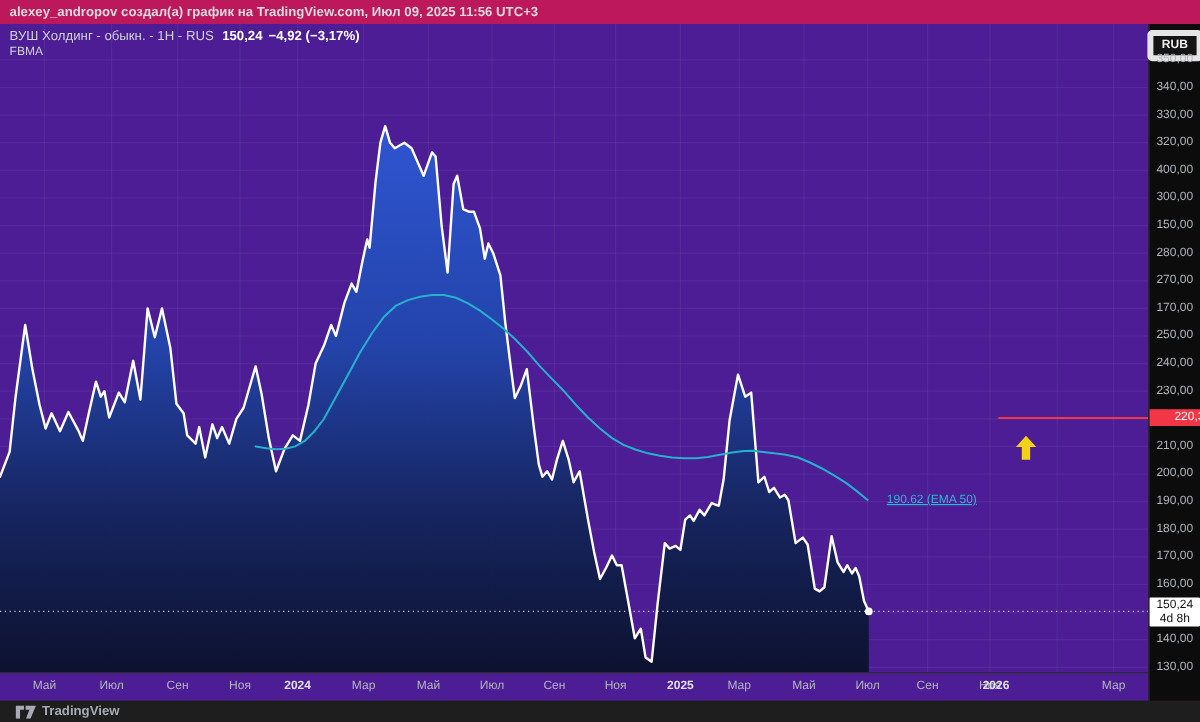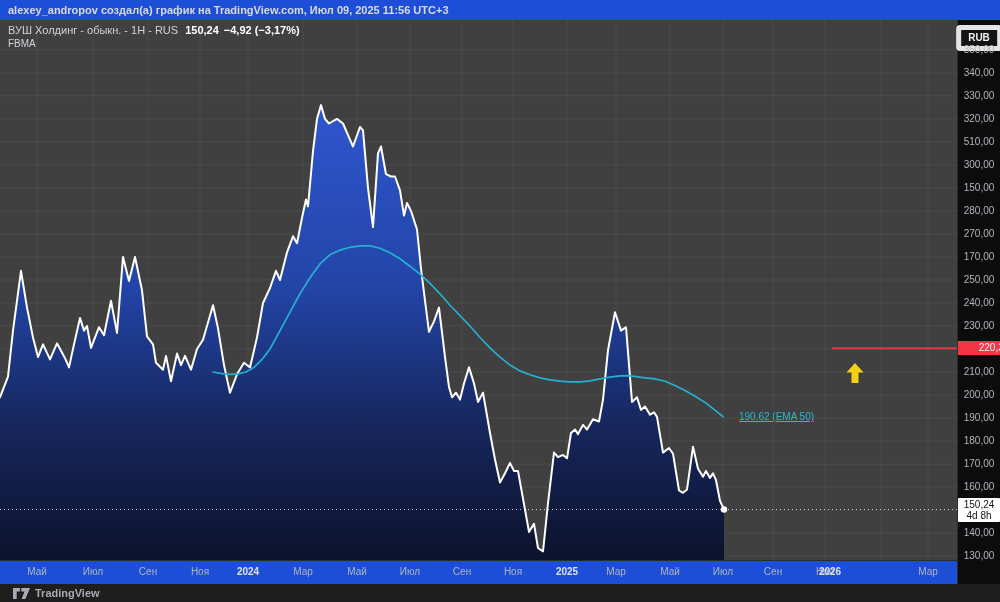"alexey_andropov создал(а) график на" .topbar { background: #1d4ed8 -> #be185d }
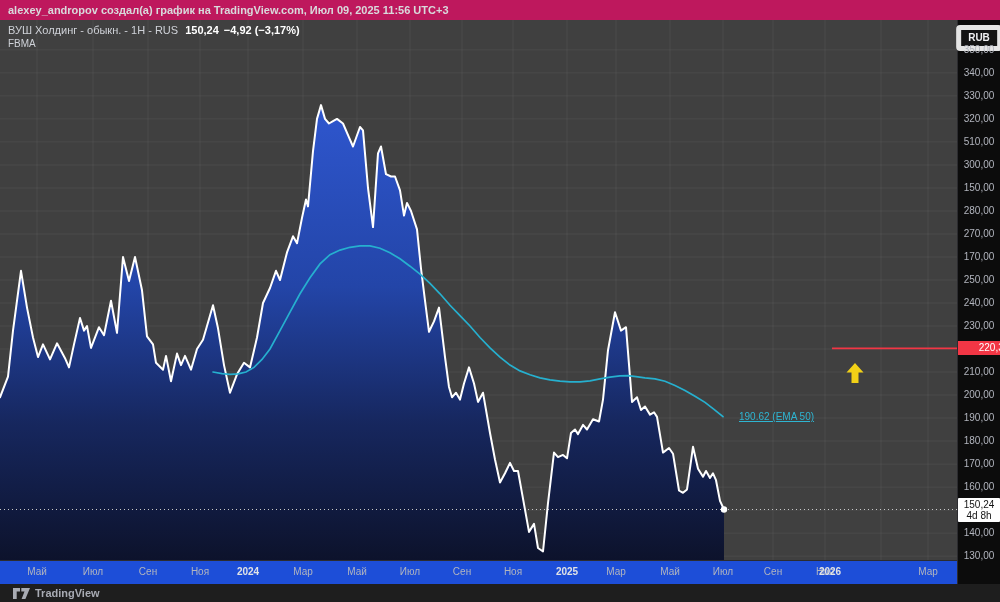"ВУШ Холдинг - обыкн. -" .chart-area { background: #404040 -> #4c1d95 }
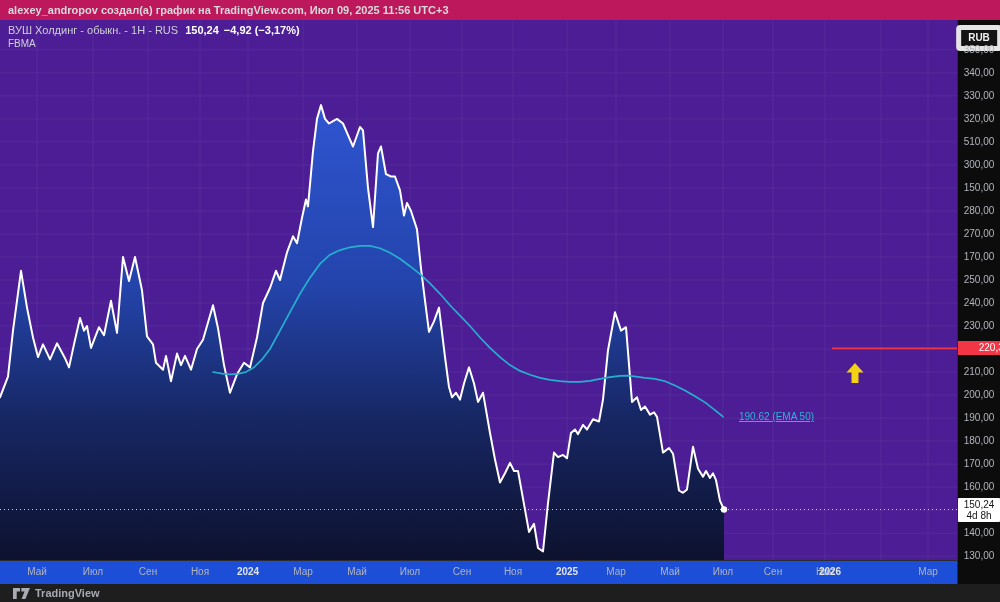"510,00" div.tick { text: 510,00 -> 400,00 }
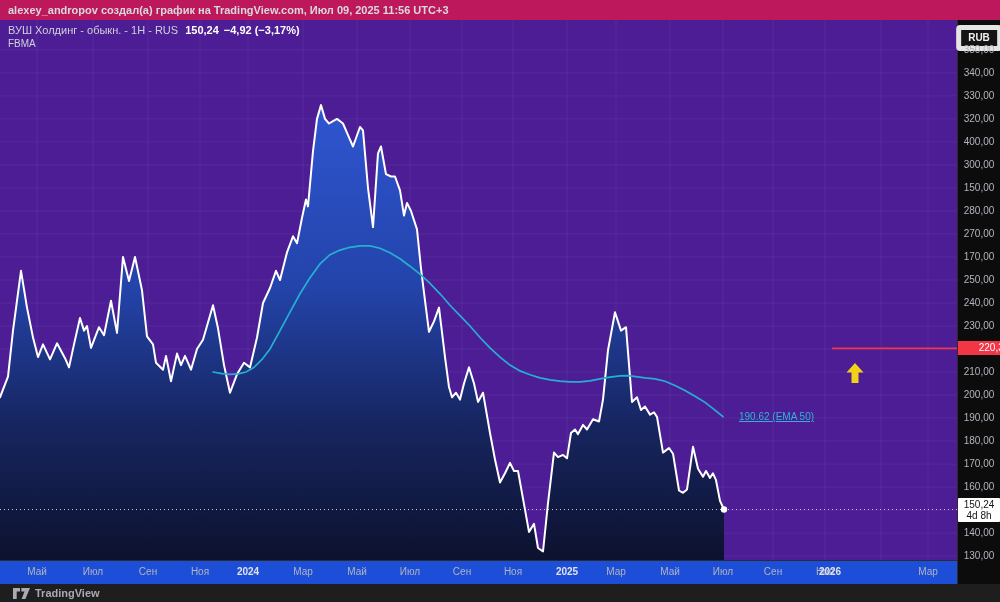"Май" .time-axis { background: #1d4ed8 -> #4c1d95 }
